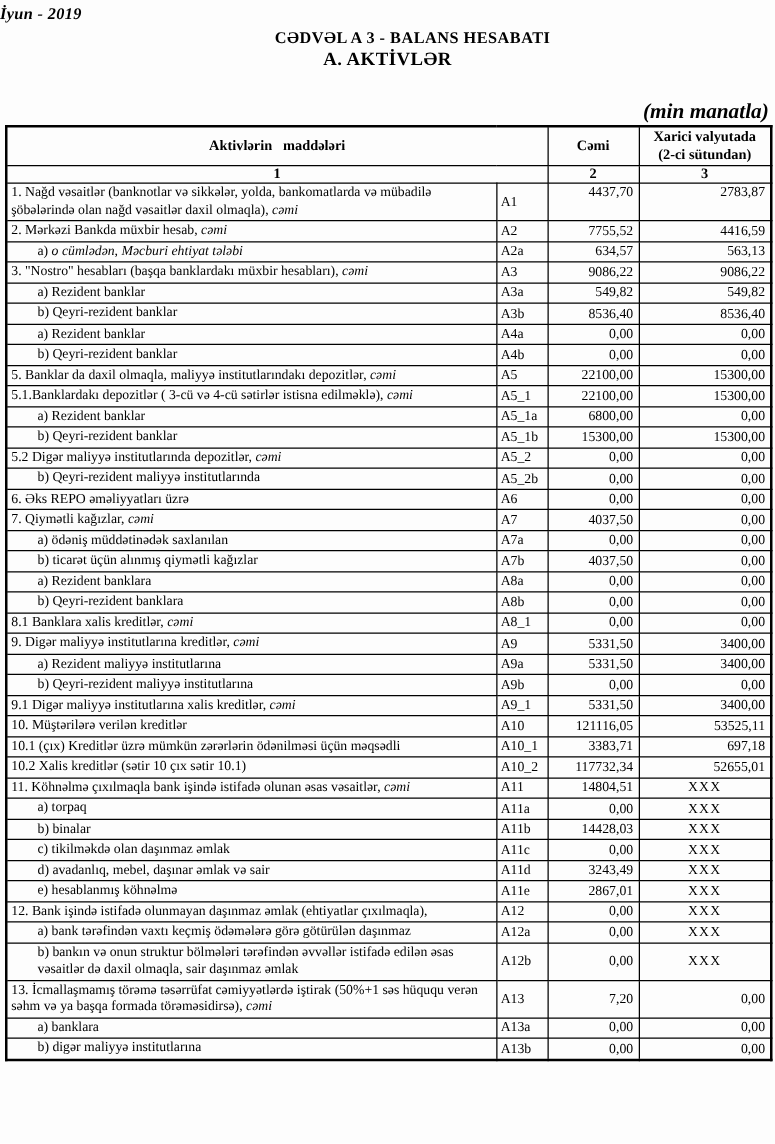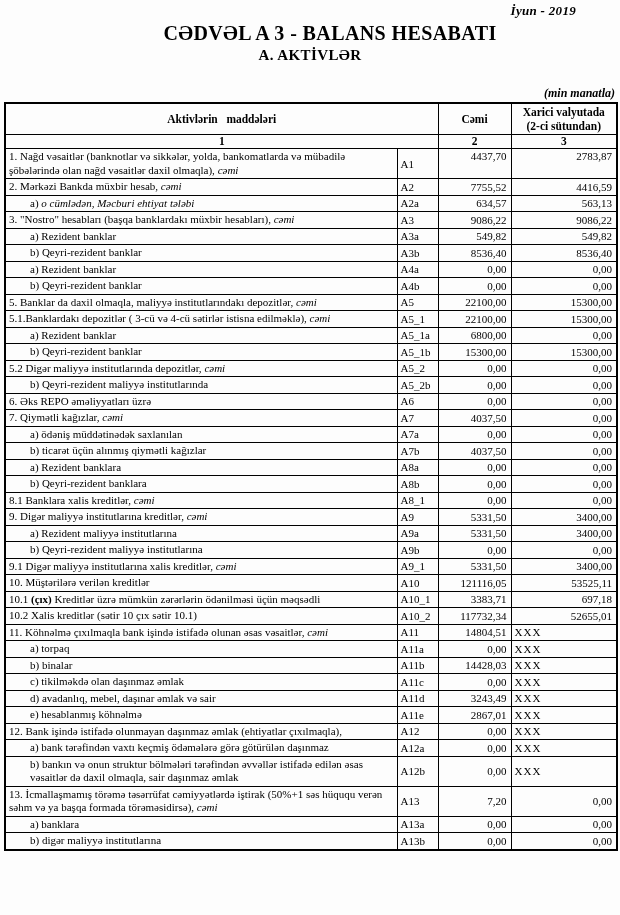"İyun - 2019" .period { text-align: right -> left }
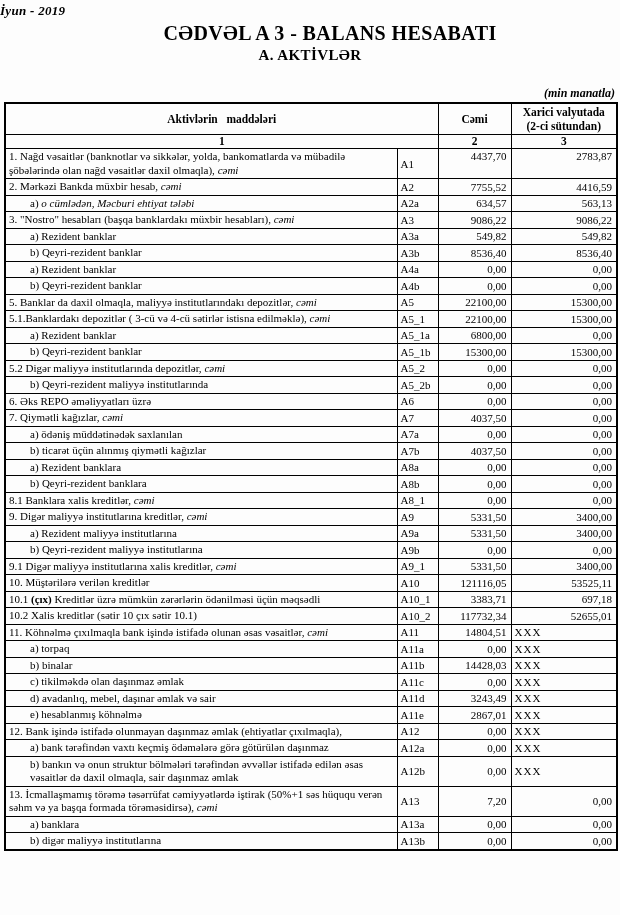"CƏDVƏL A 3 - BALANS" .title { font-size: 20px -> 13px }
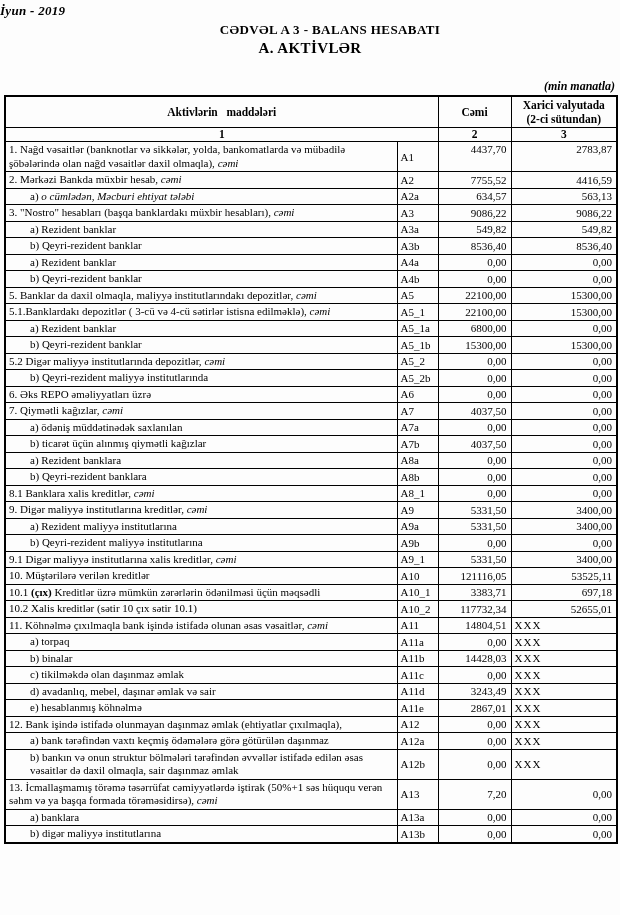"(min manatla)" .unit { font-size: 12px -> 17px }
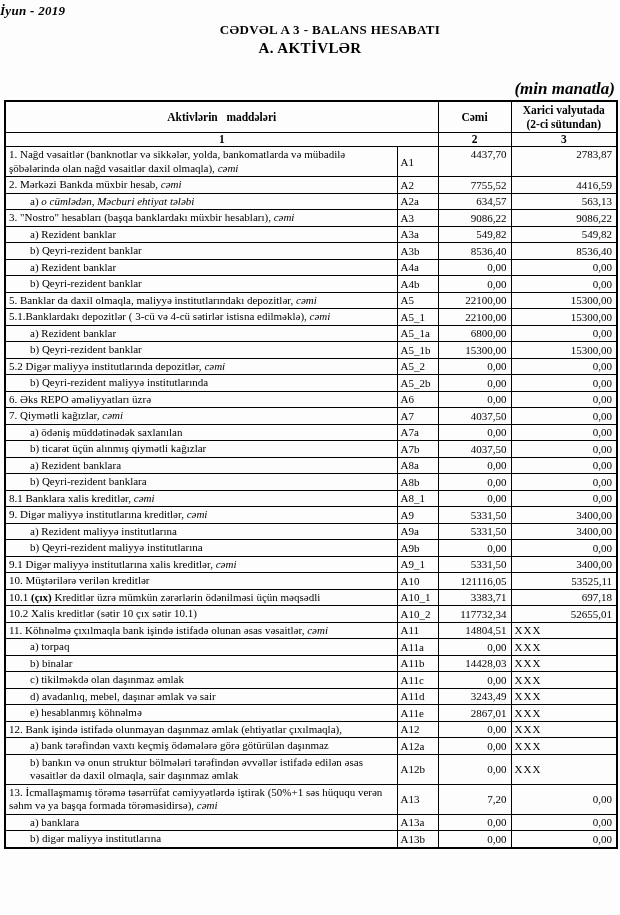"(çıx)" .bd { font-weight: bold -> normal }
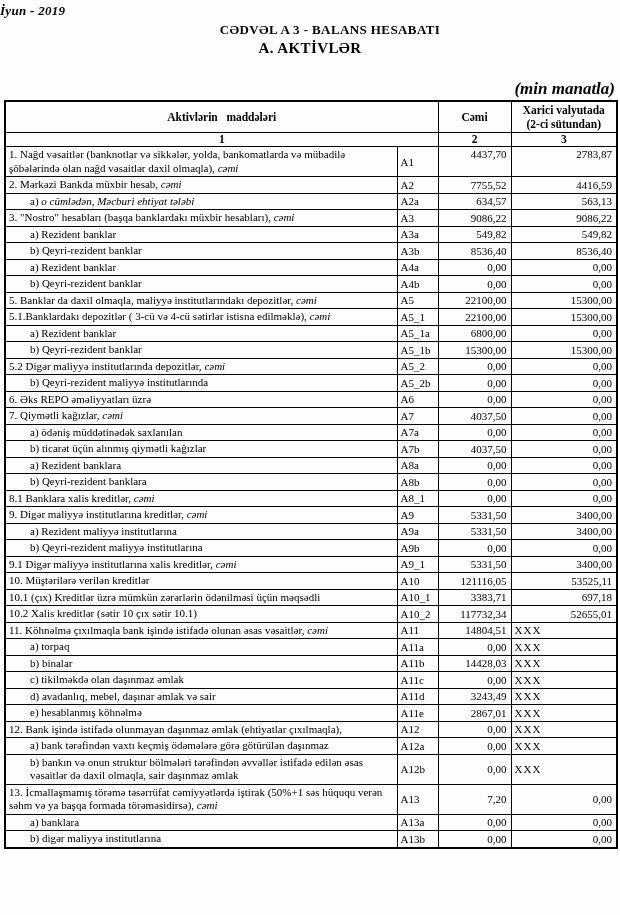"XXX" td.xxx { text-align: none -> center }
